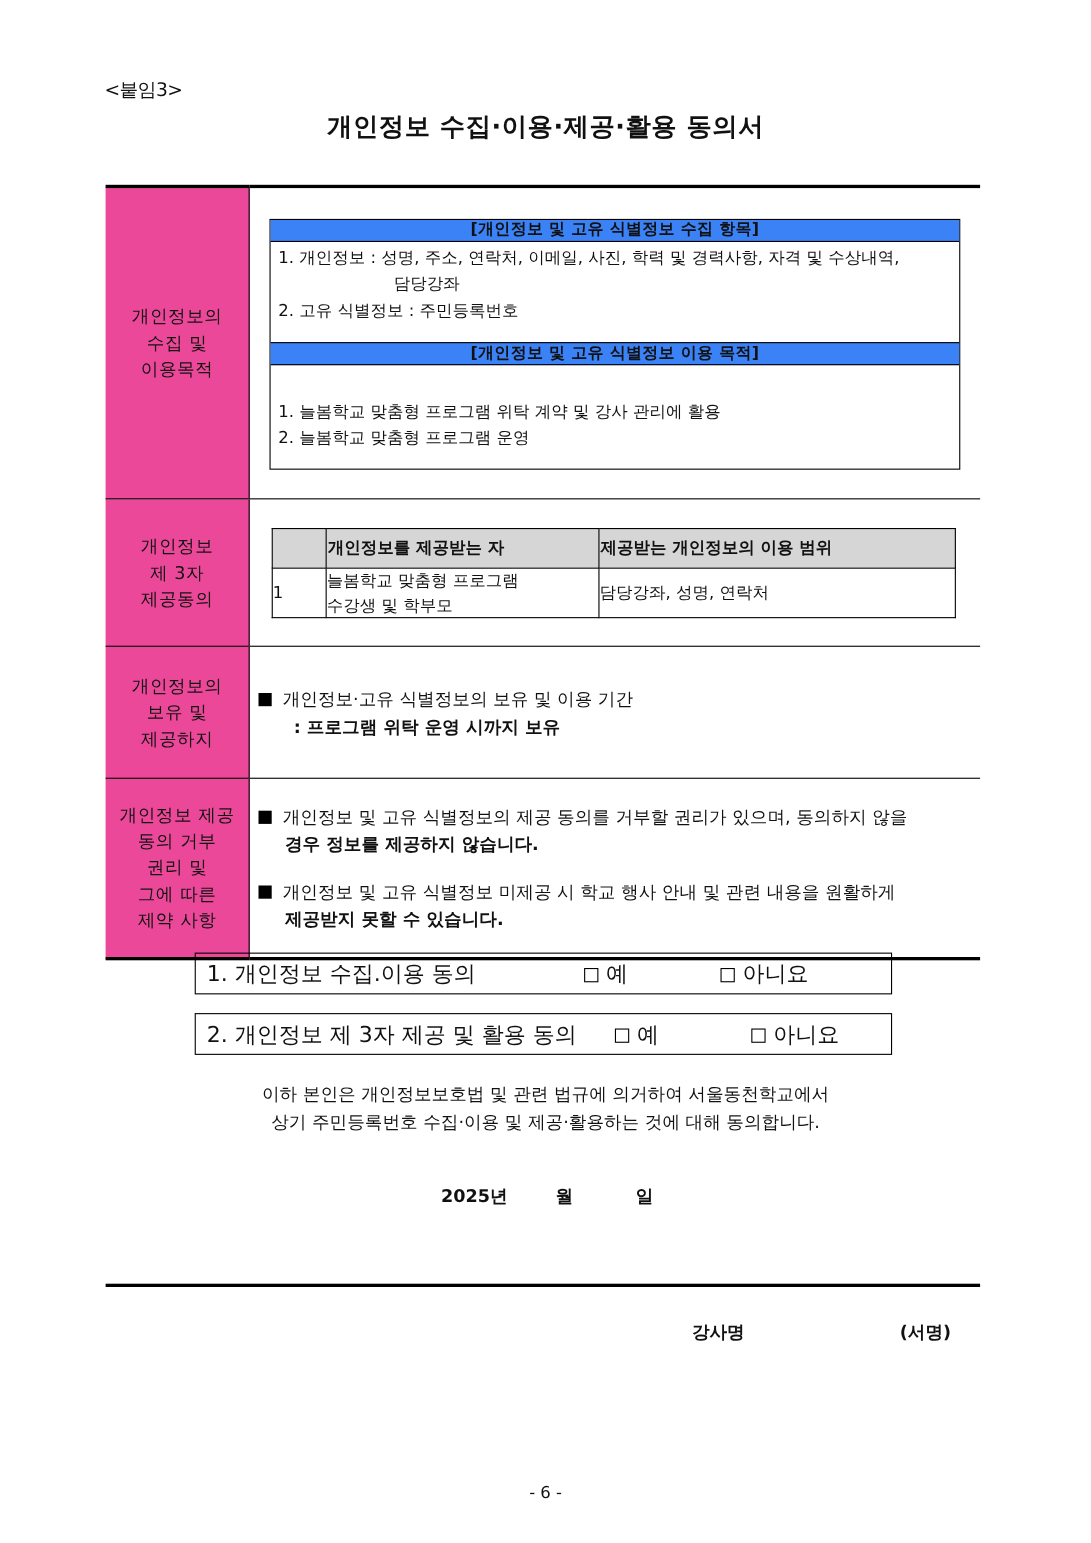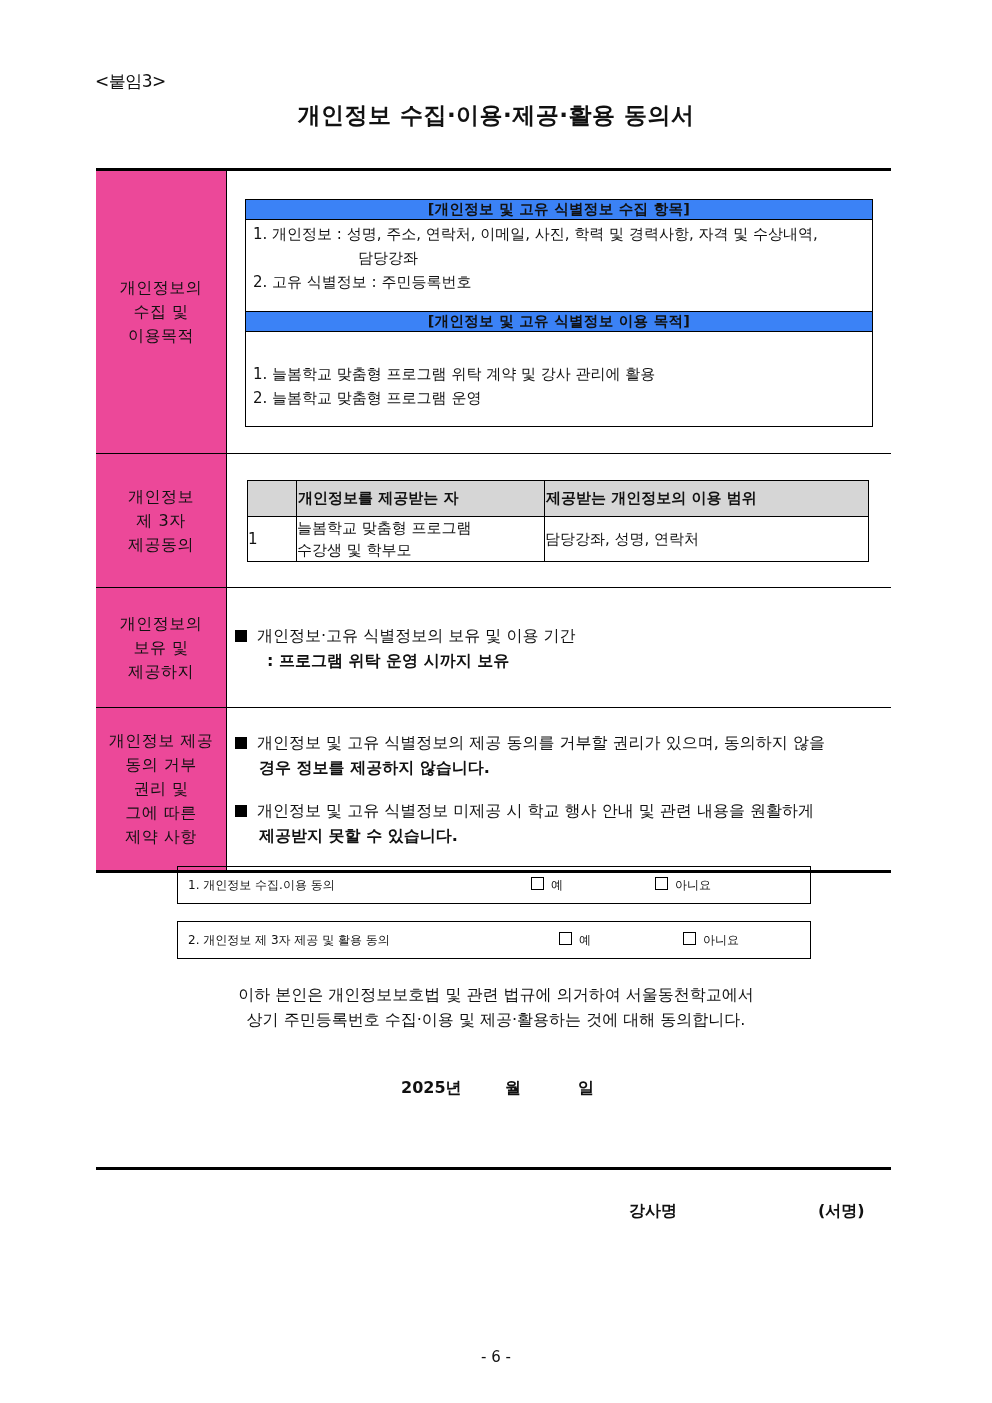"1. 개인정보 수집.이용 동의" .box { font-size: 12px -> 20px }
